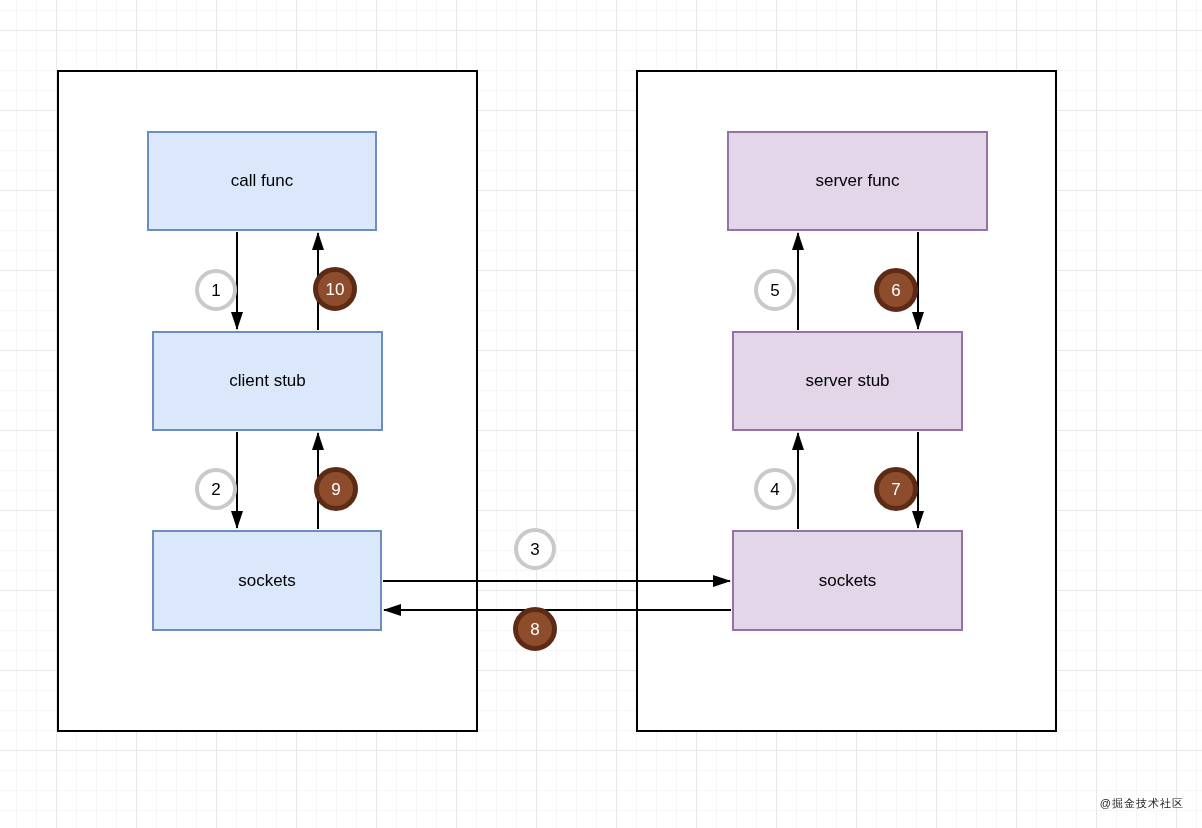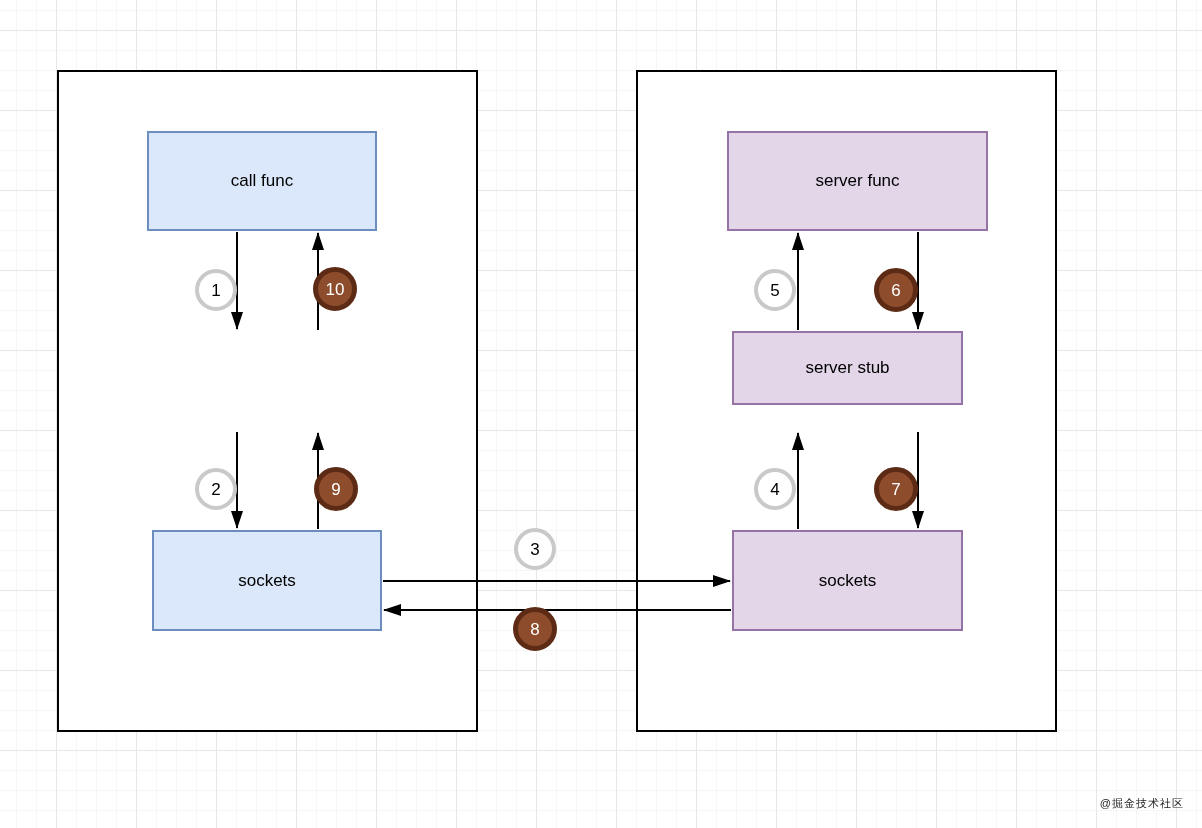"client stub" div.node { html: none -> <div> <span>client stub</span> </div> }
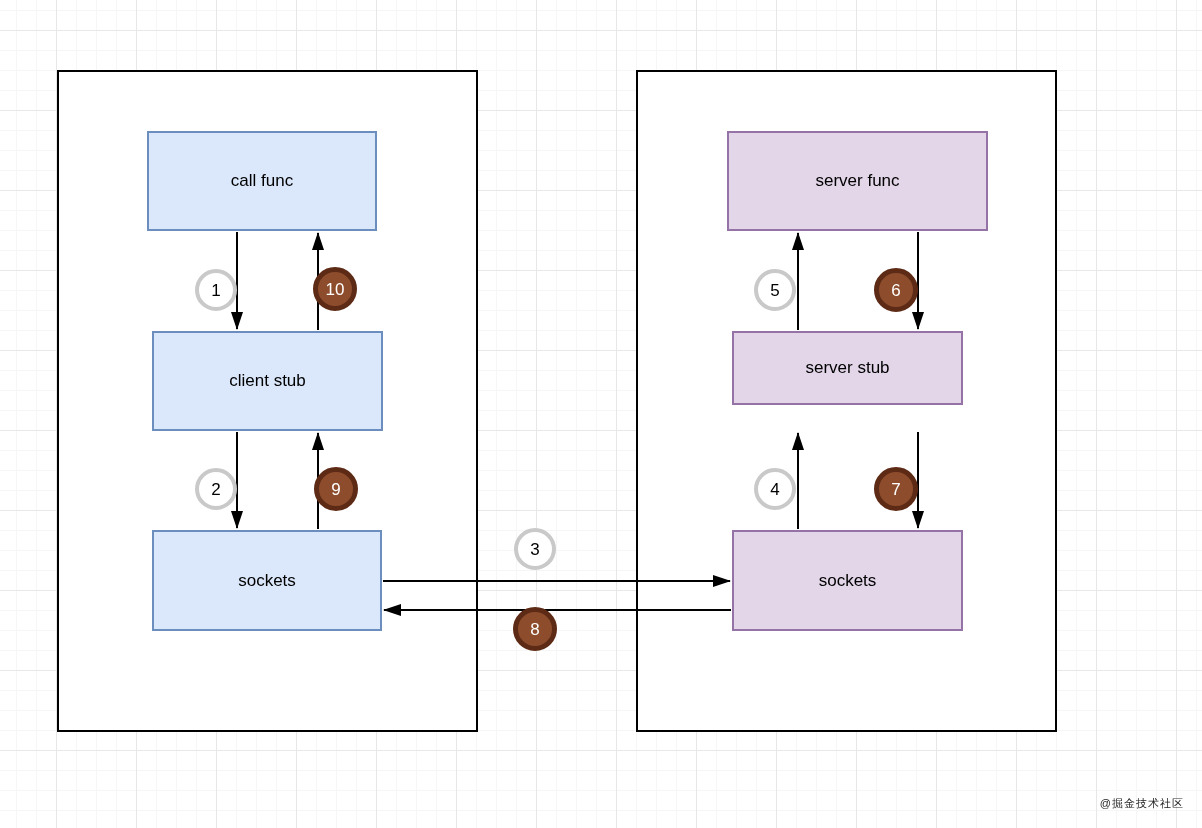"server stub" div.node { height: 74px -> 100px }
